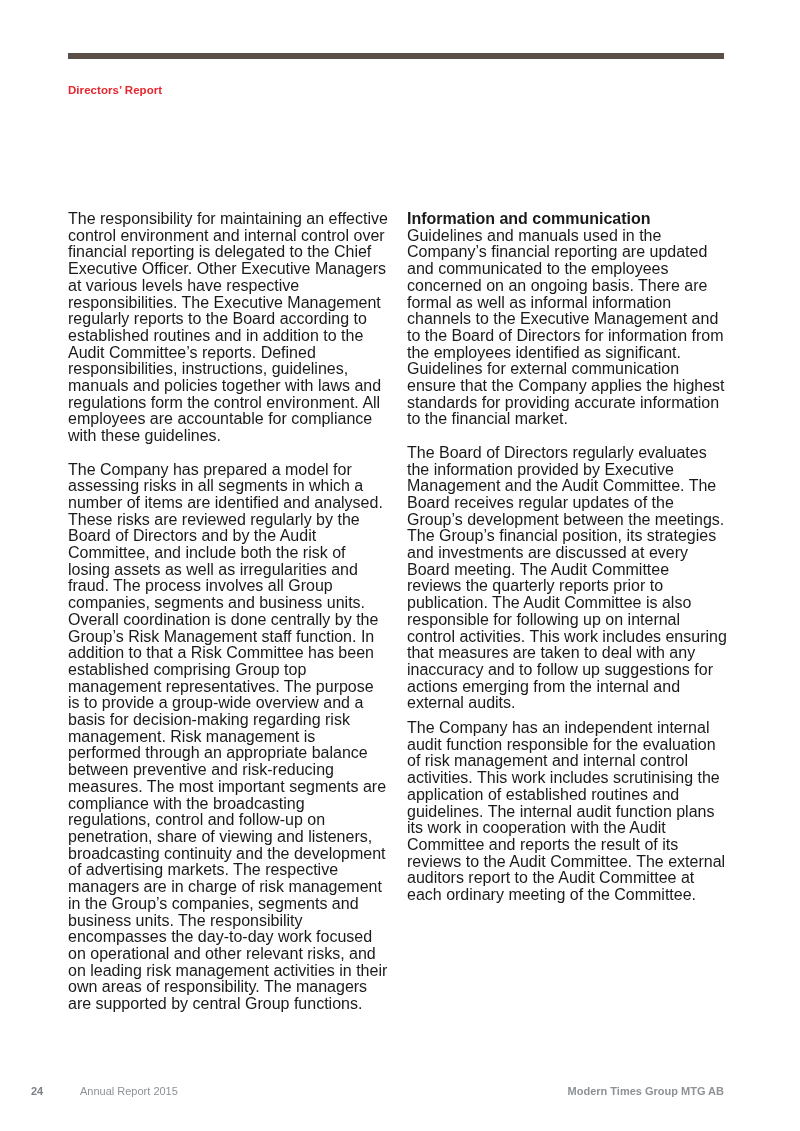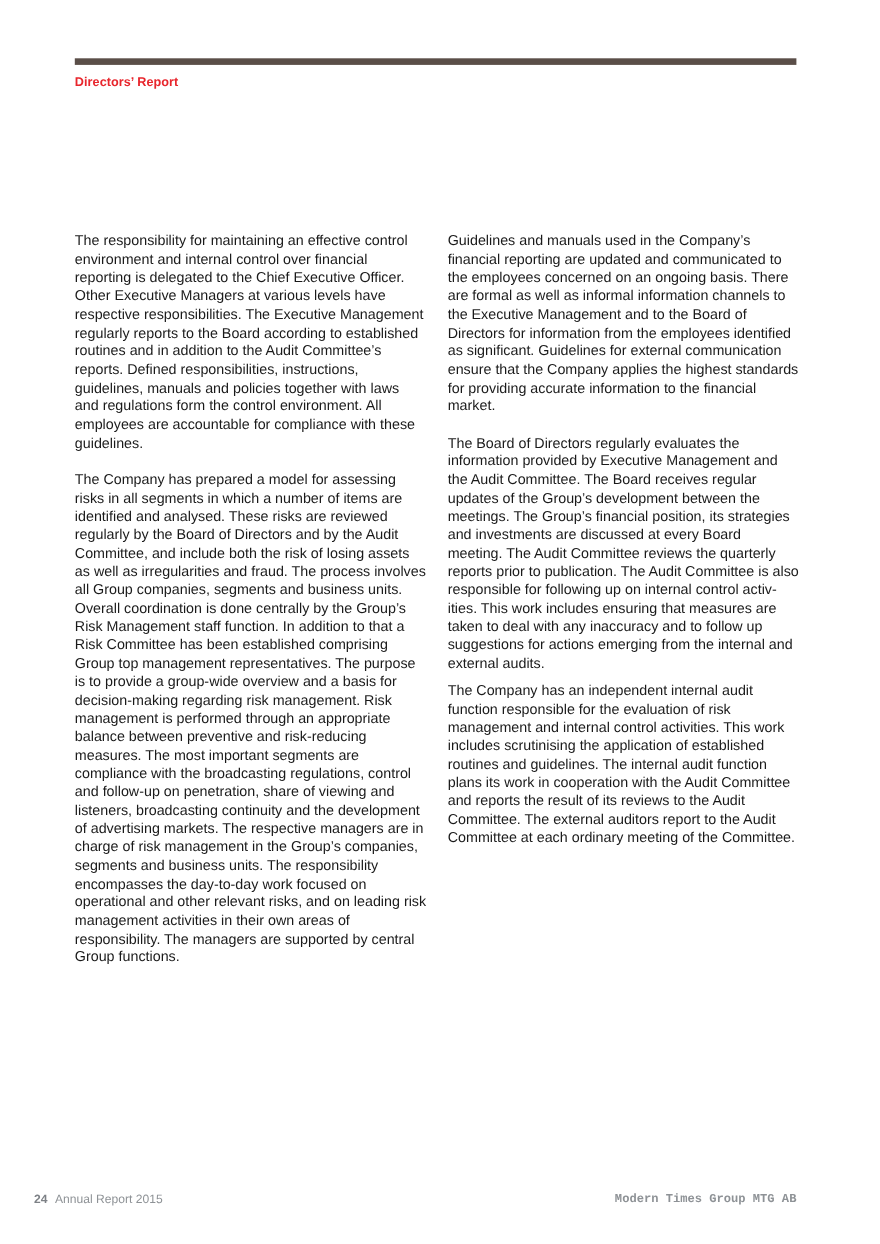"Directors’ Report" .section-label { top: 69px -> 84px }
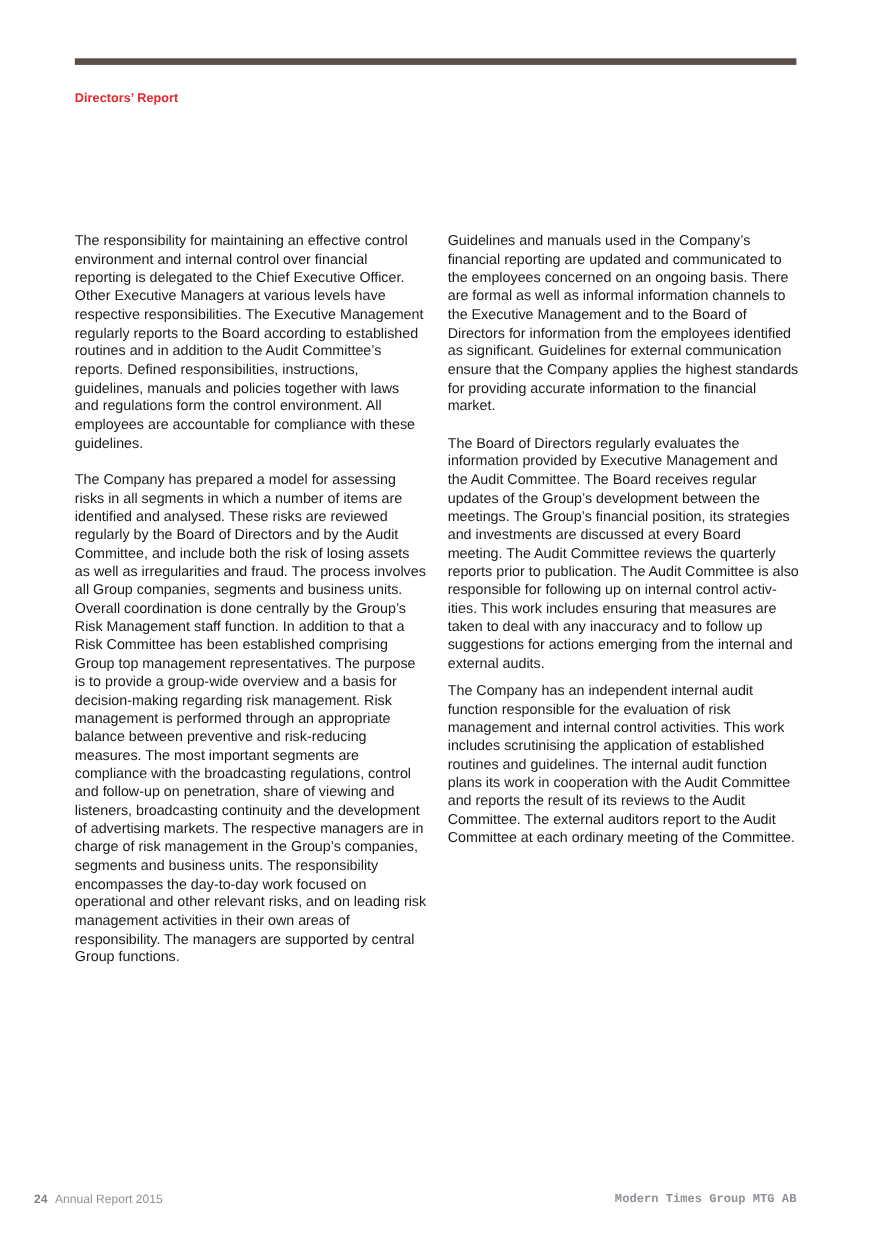"The responsibility for maintaining an" .column { font-size: 13px -> 16px }
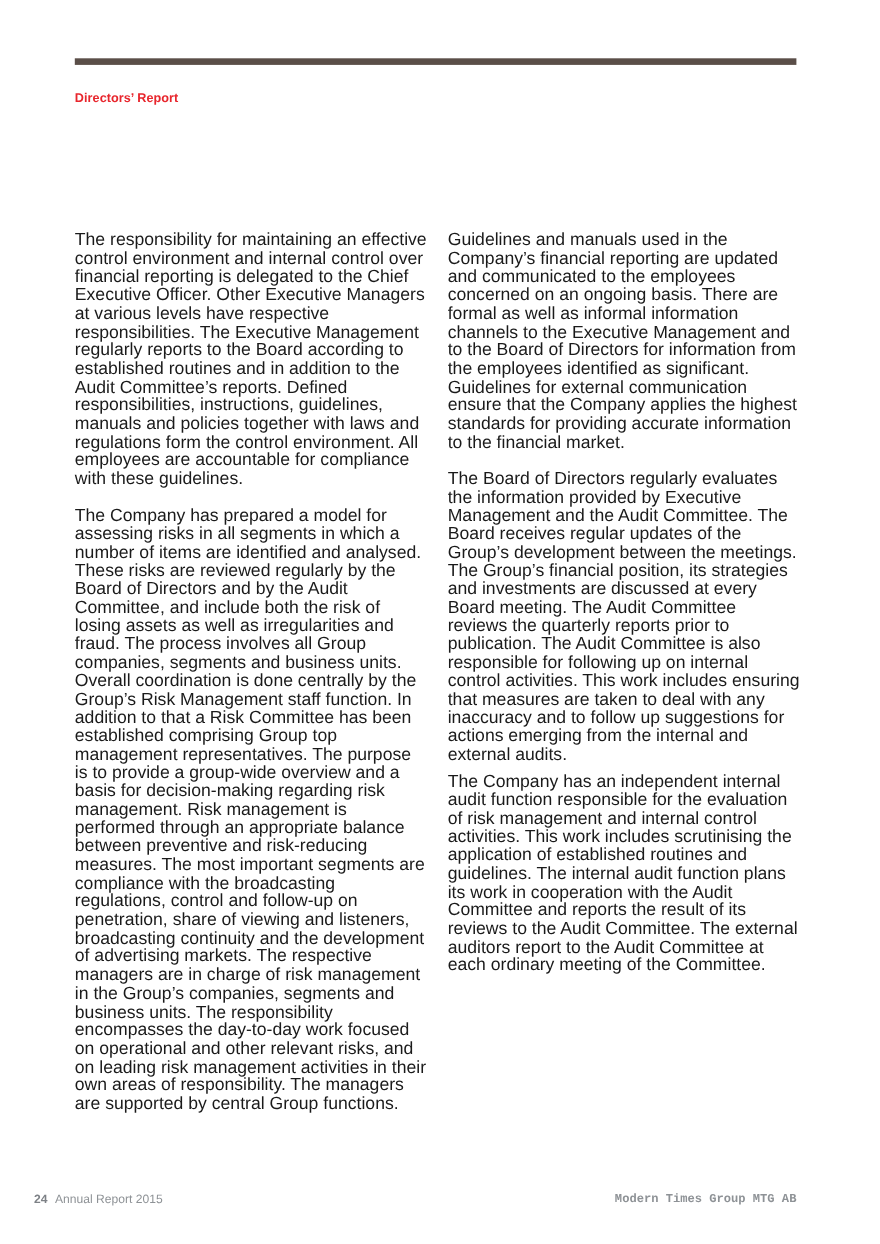"Information and communication" span.heading { html: none -> <span>Information and communication</span> }
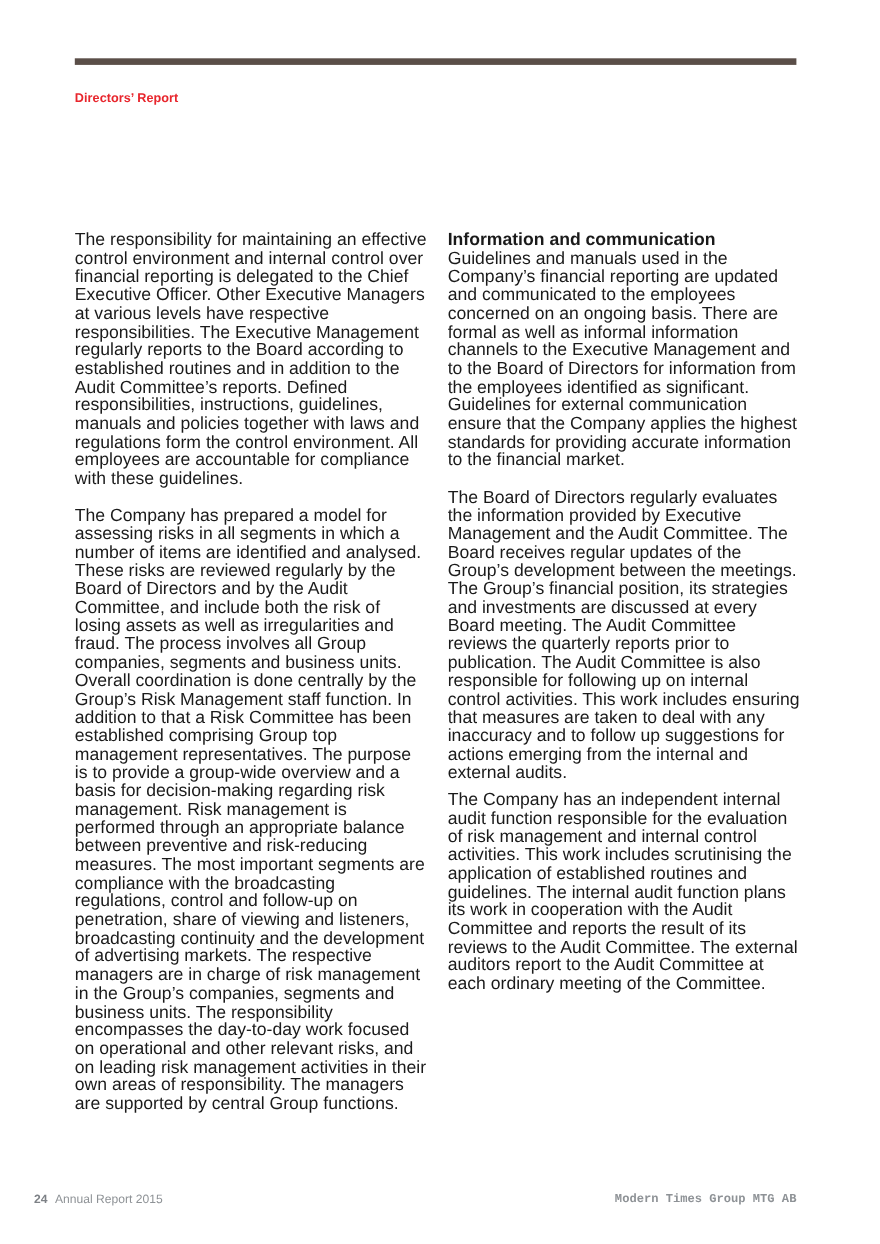"Annual Report 2015" .footer-title { left: 50px -> 80px }
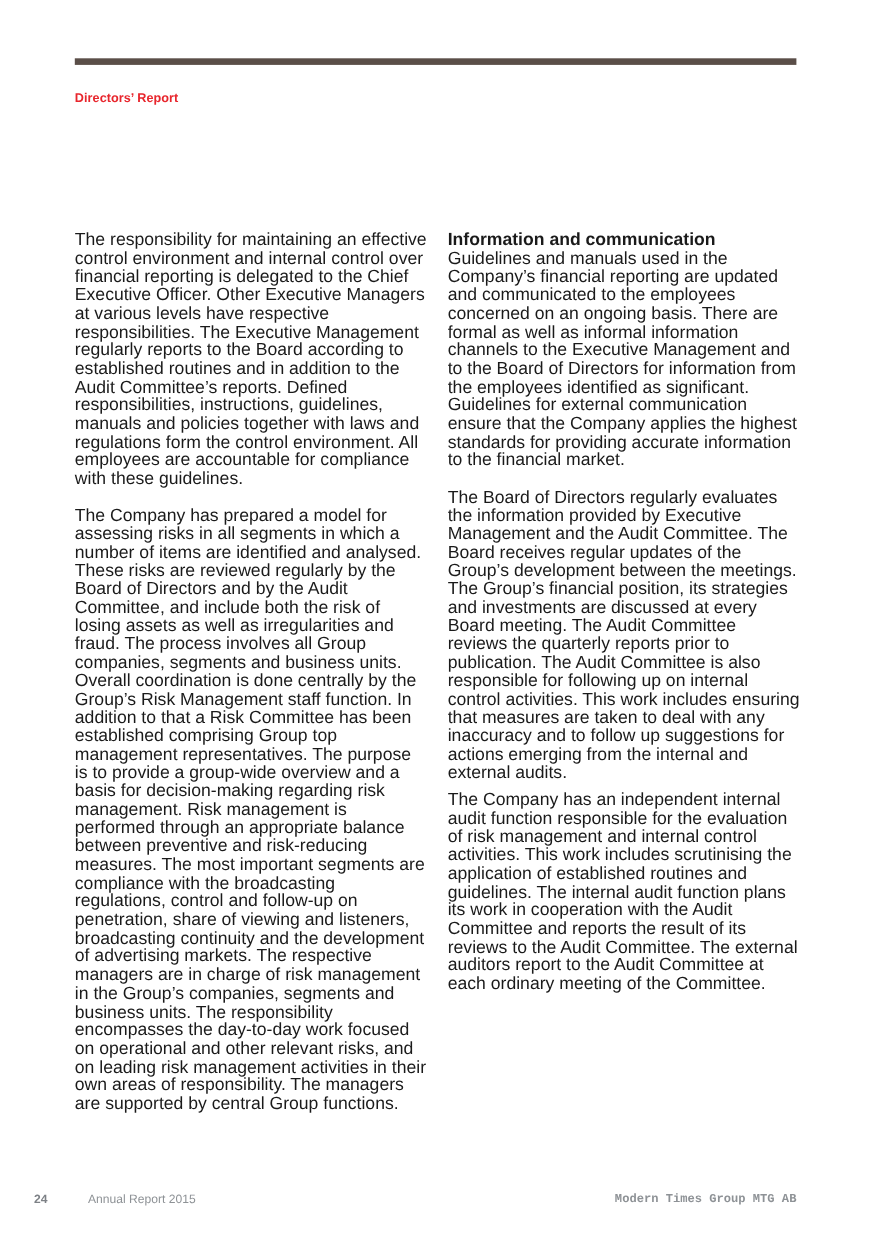"Modern Times Group MTG AB" .footer-company { font-family: Liberation Mono, monospace -> none }
